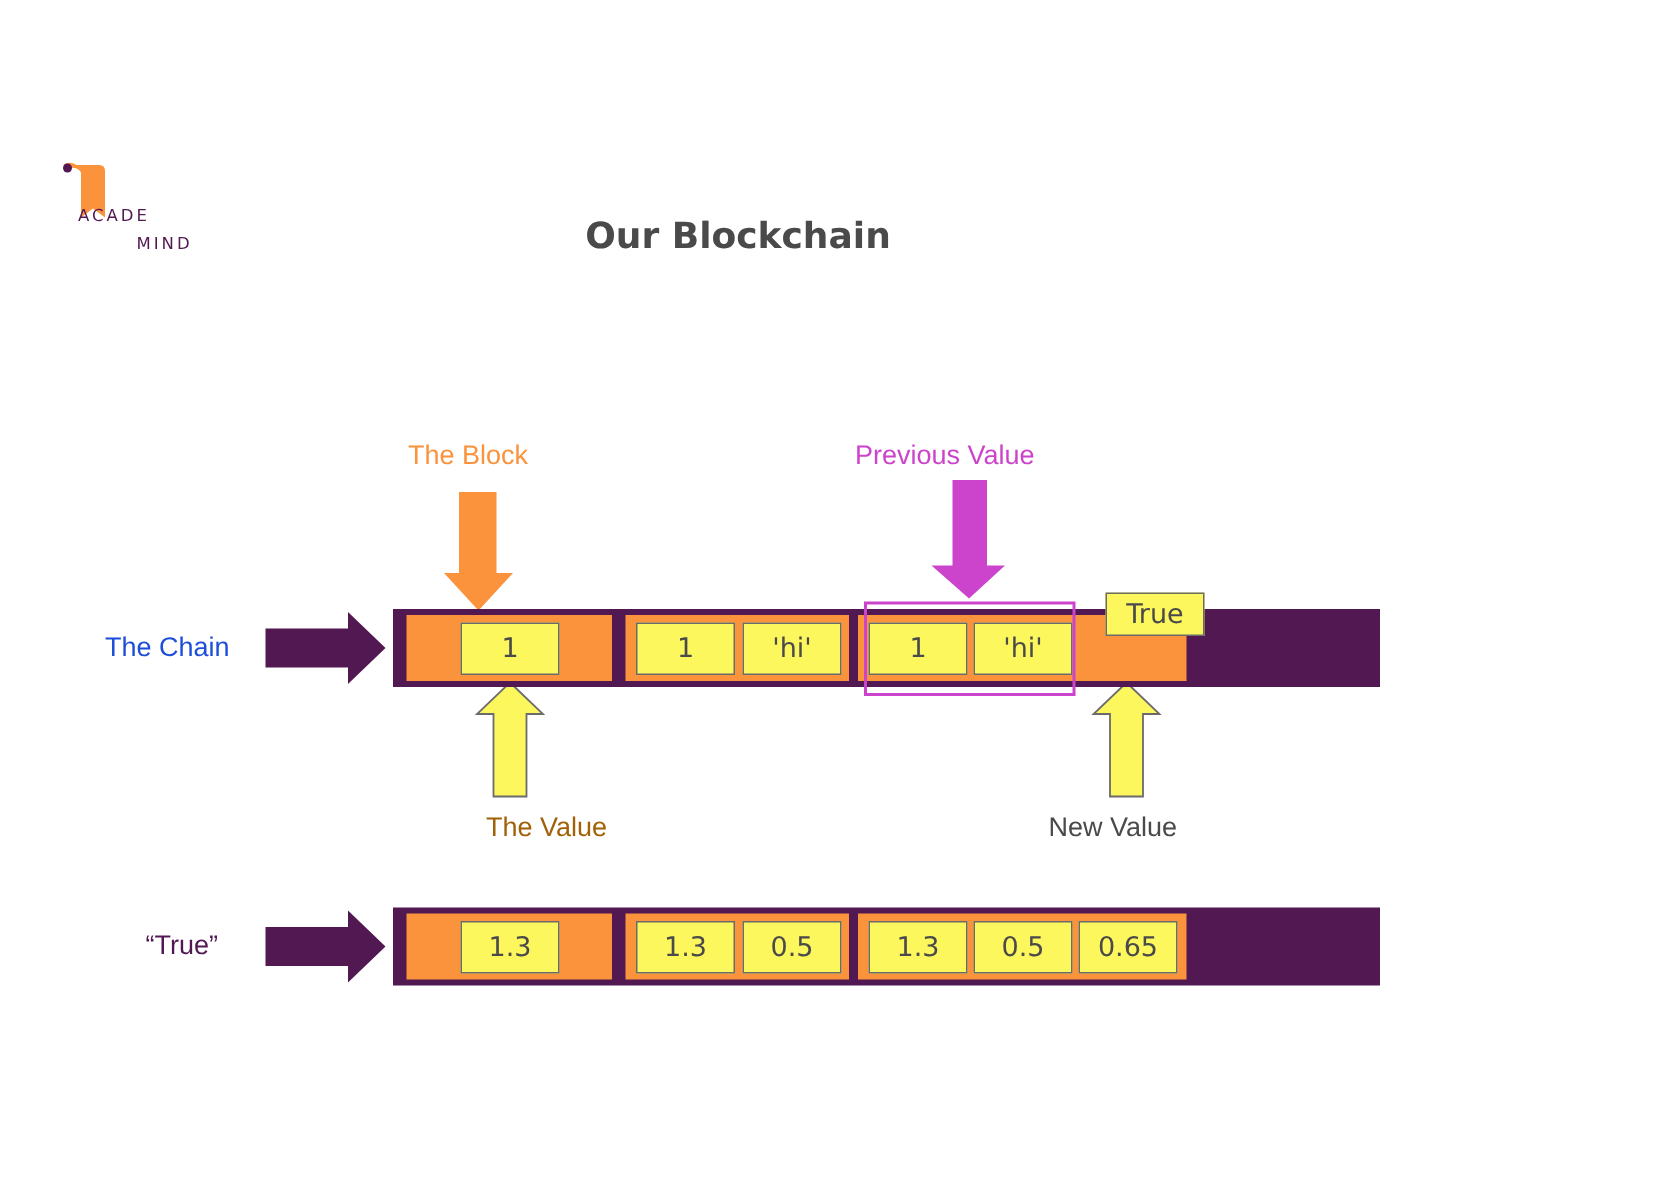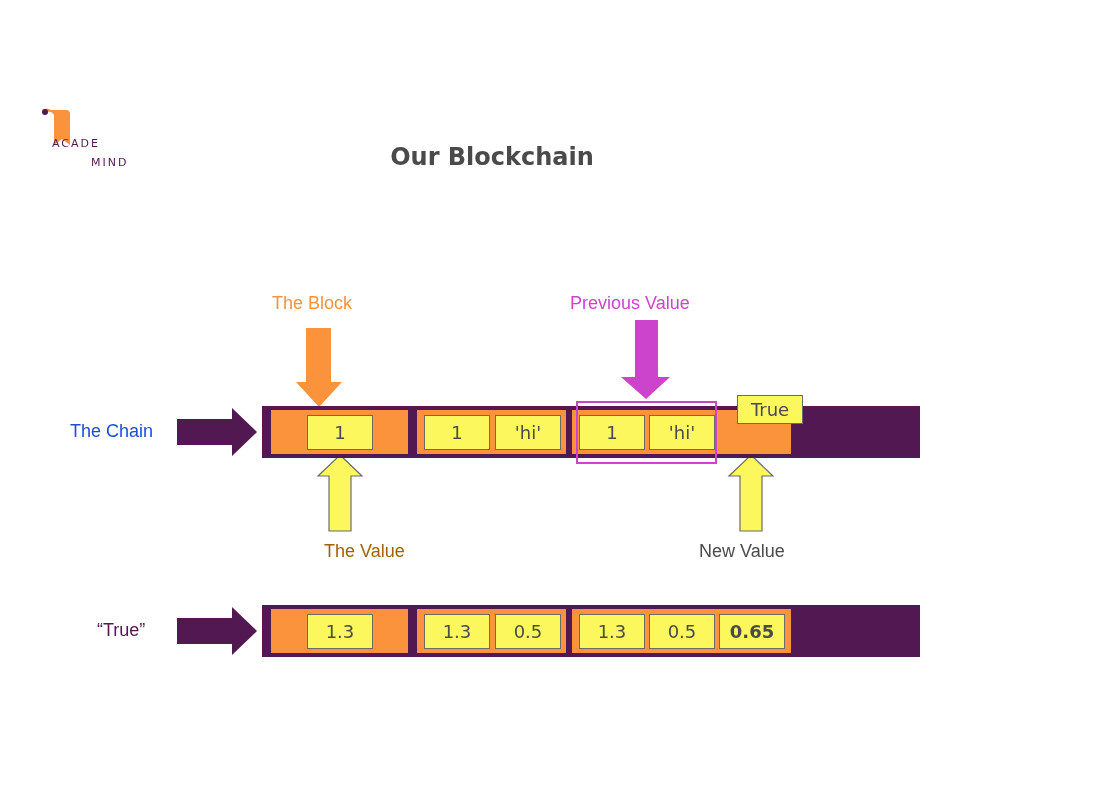"0.65" div.abs { font-weight: bold -> none }
